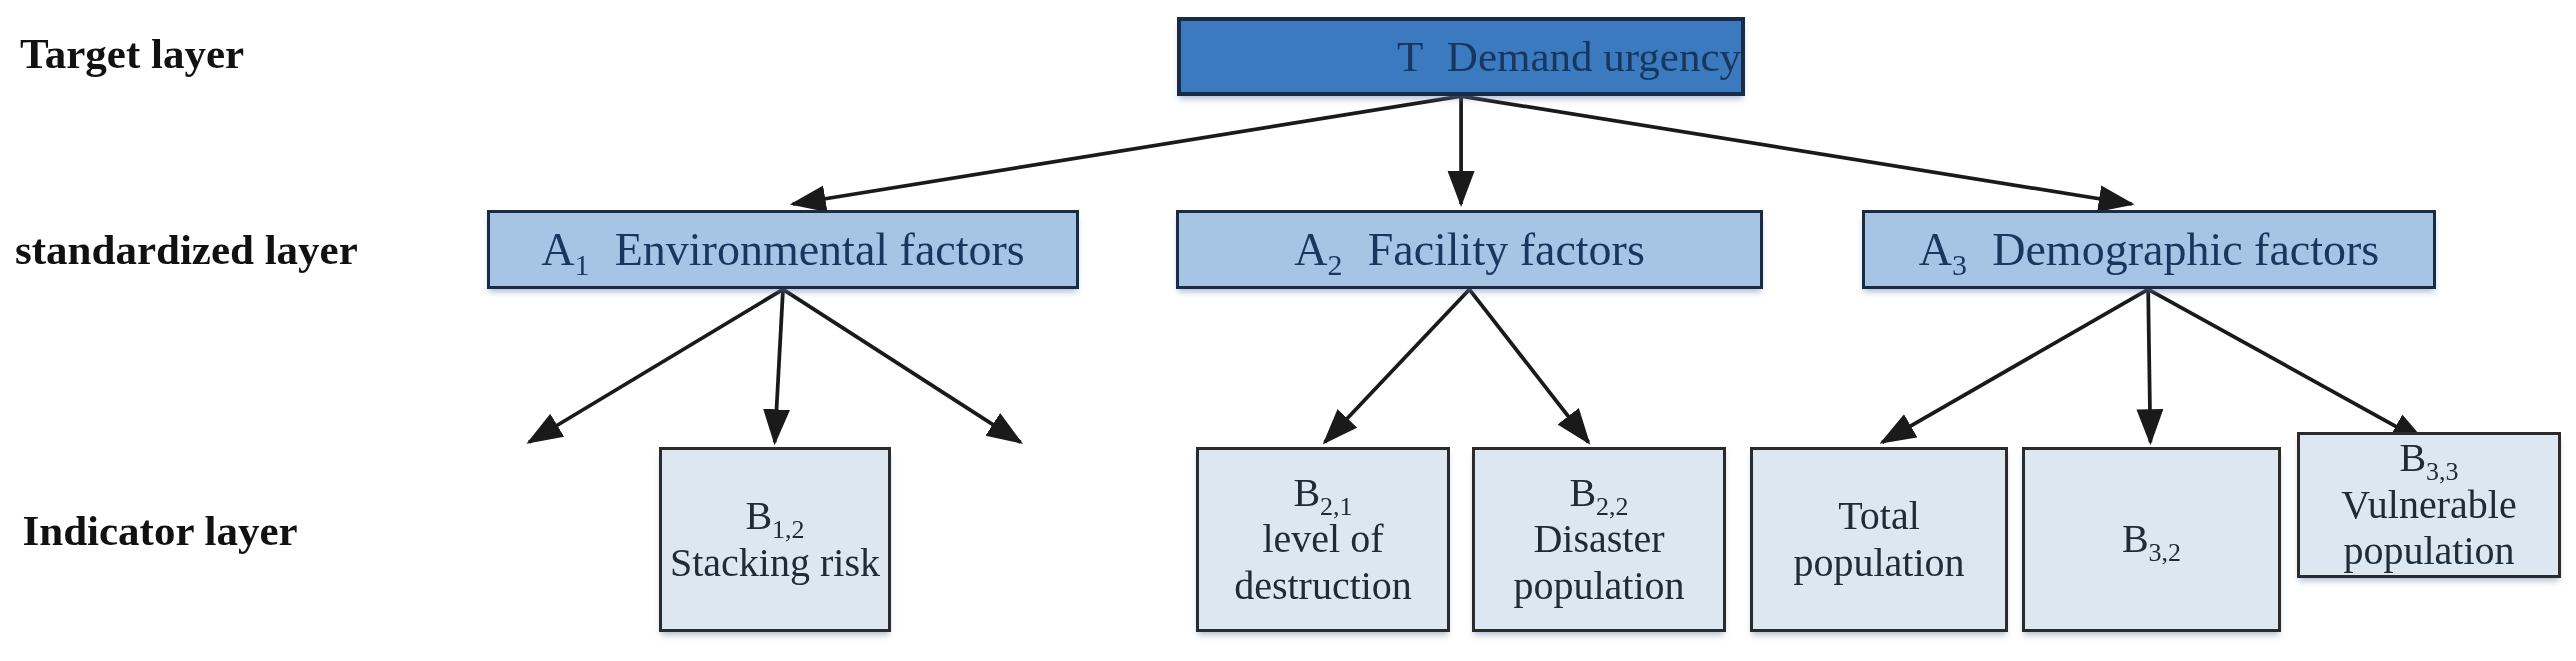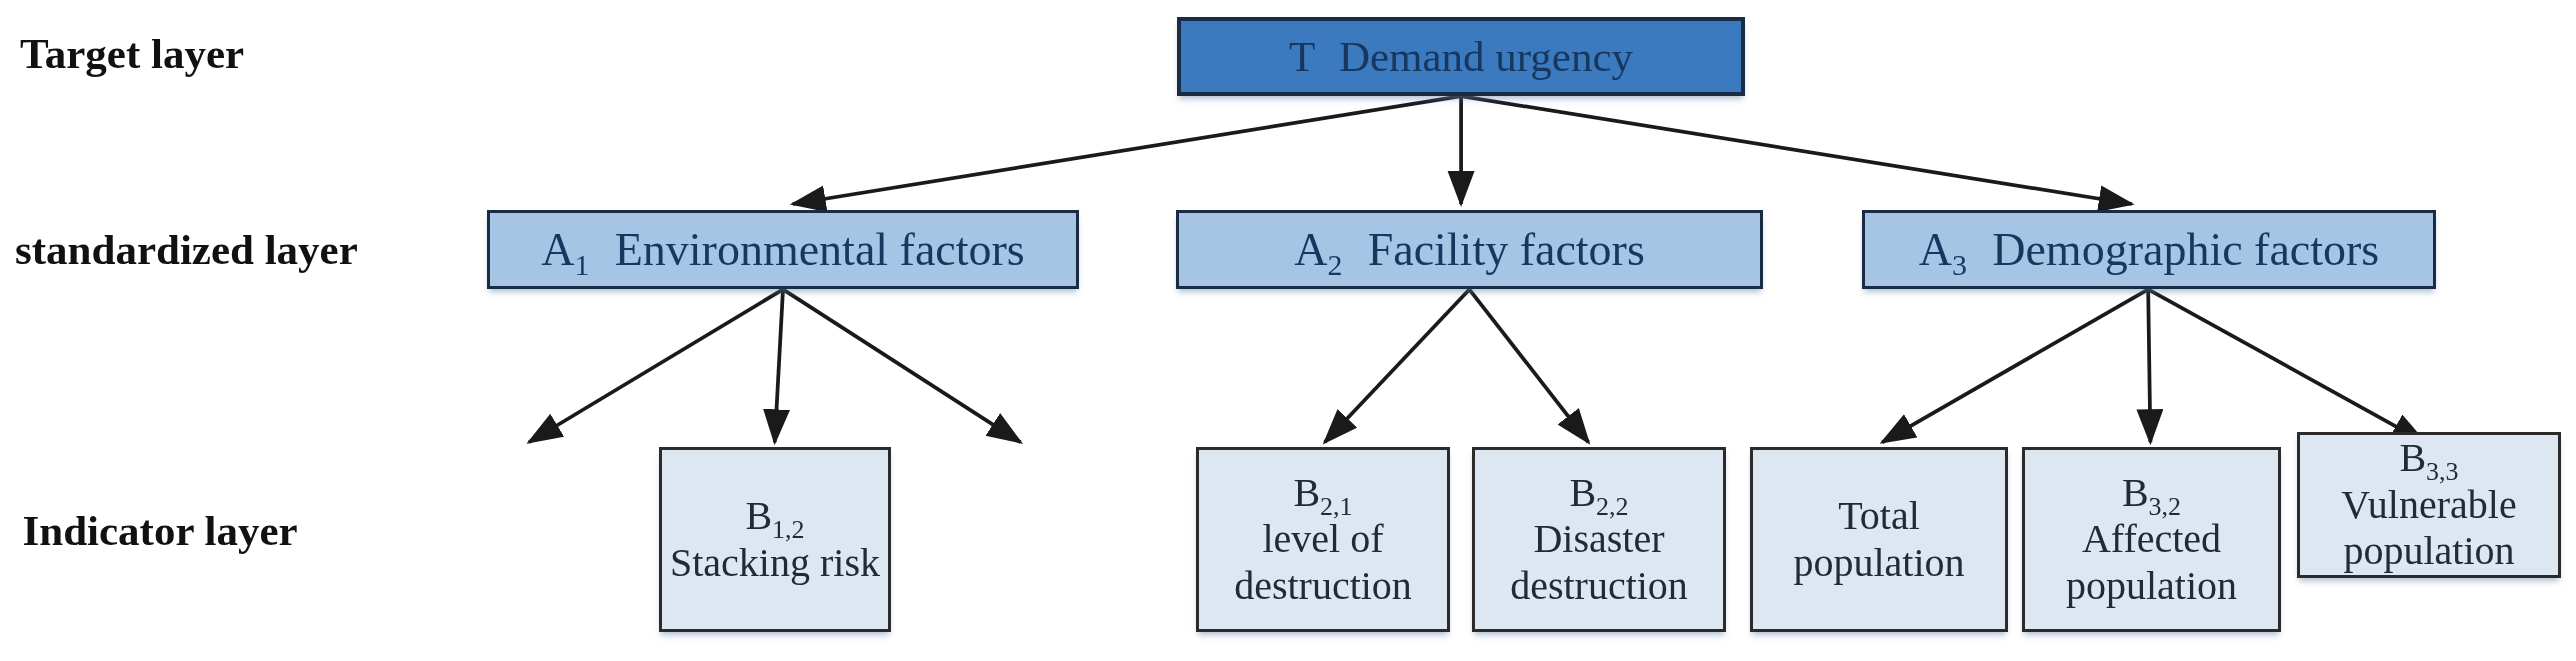"T Demand urgency" .t-node { justify-content: none -> flex-end }
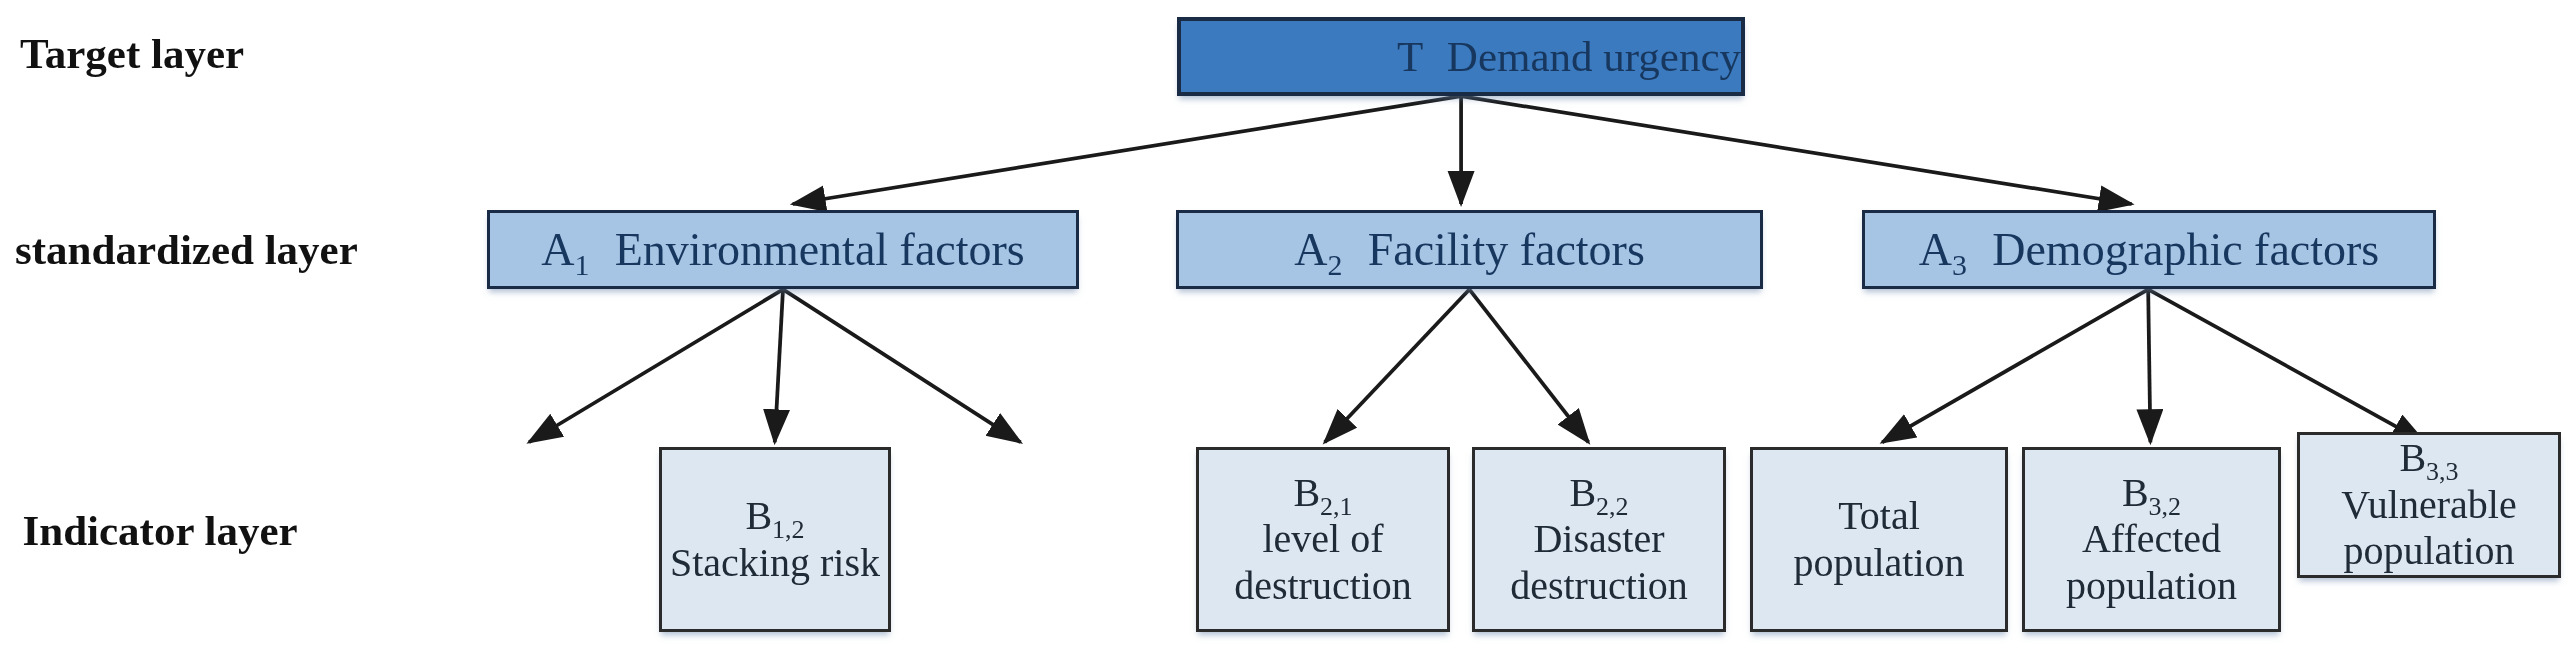"Disaster destruction" div { text: destruction -> population }
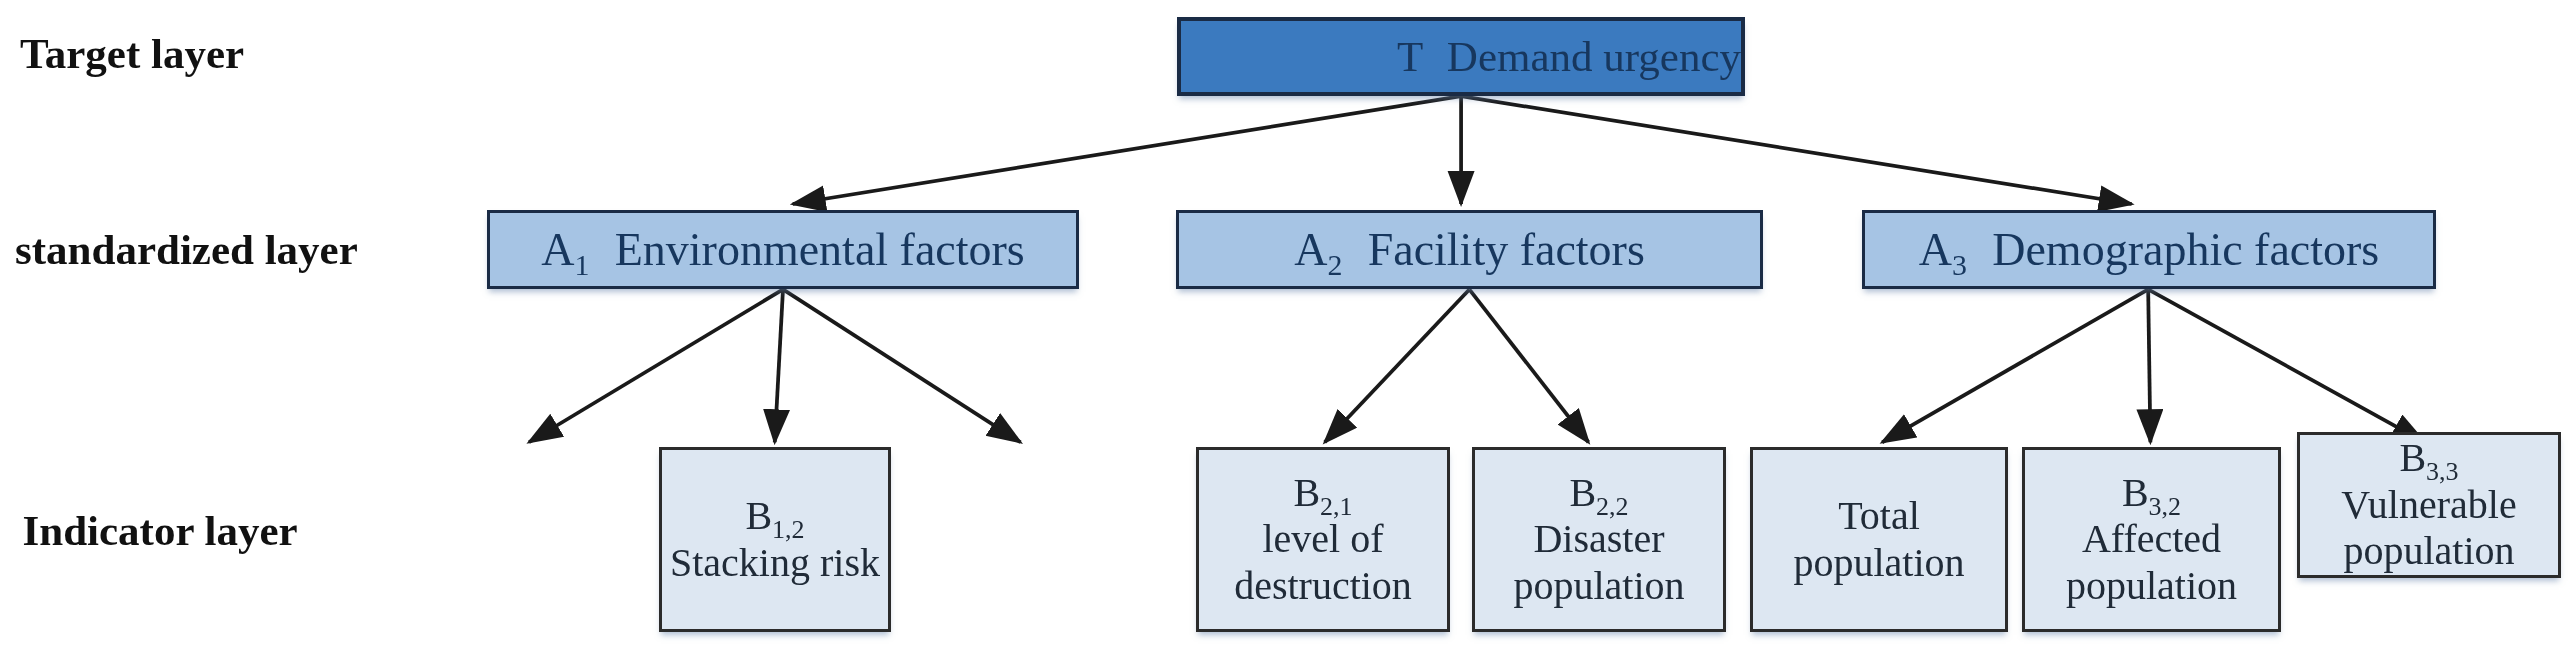"Affected population" div { html: <div>Affected population</div> -> none }
